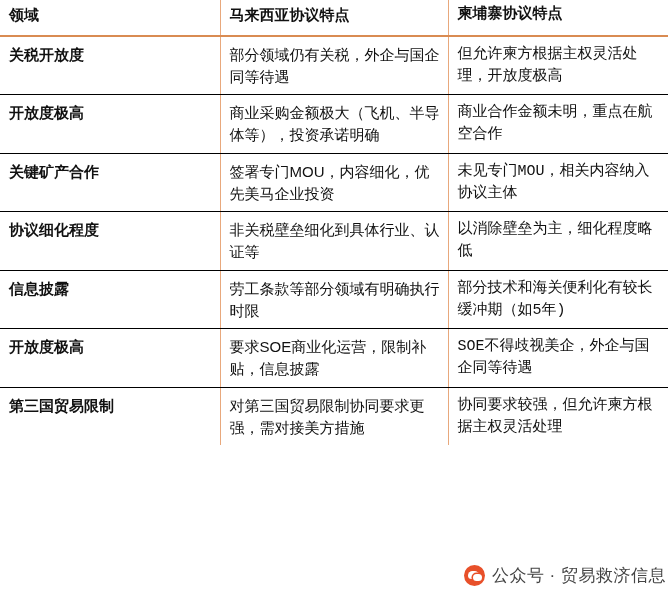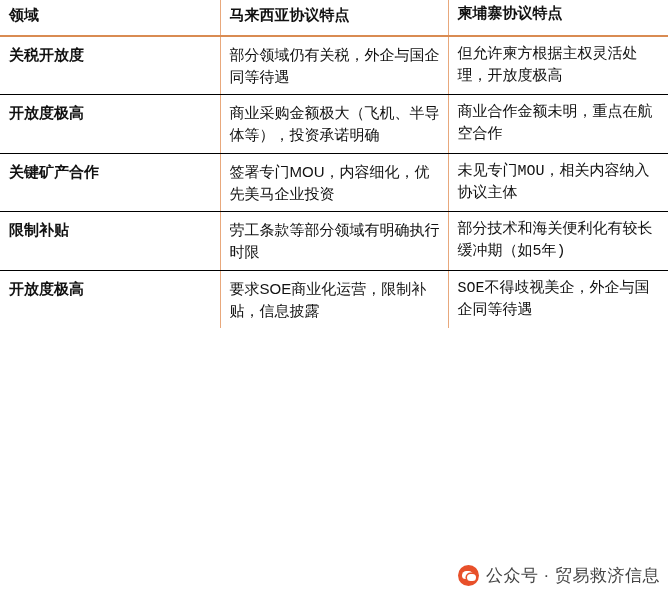"协议细化程度" tr { html: none -> <tr> <td> <span>协议细化程度</span> </td> <td> <span>非关税壁垒细化到具体行业、认证等</span> </td> <td> <span>以消除壁垒为主，细化程度略低</span> </td> </tr> }
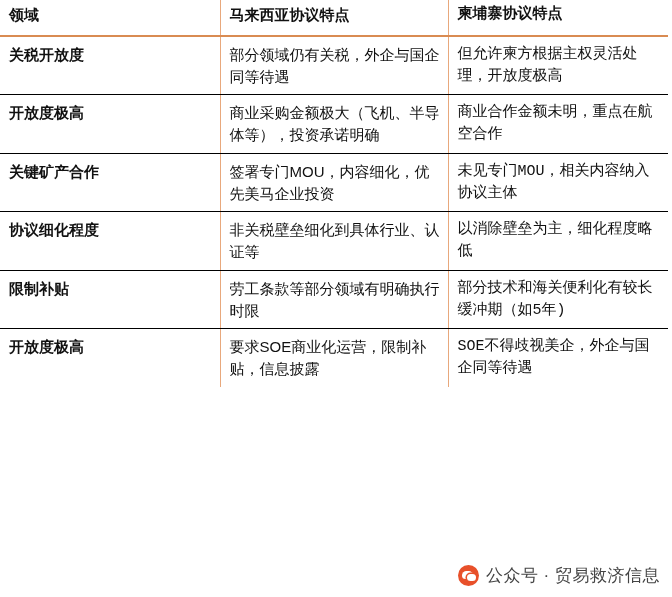"限制补贴" span.cell-text { text: 限制补贴 -> 信息披露 }
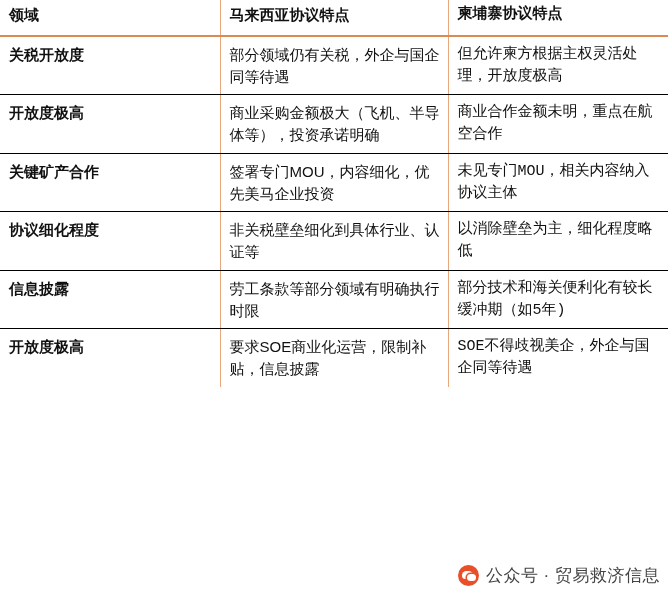"第三国贸易限制" tr { html: none -> <tr> <td> <span>第三国贸易限制</span> </td> <td> <span>对第三国贸易限制协同要求更强，需对接美方措施</span> </td> <td> <span>协同要求较强，但允许柬方根据主权灵活处理</span> </td> </tr> }
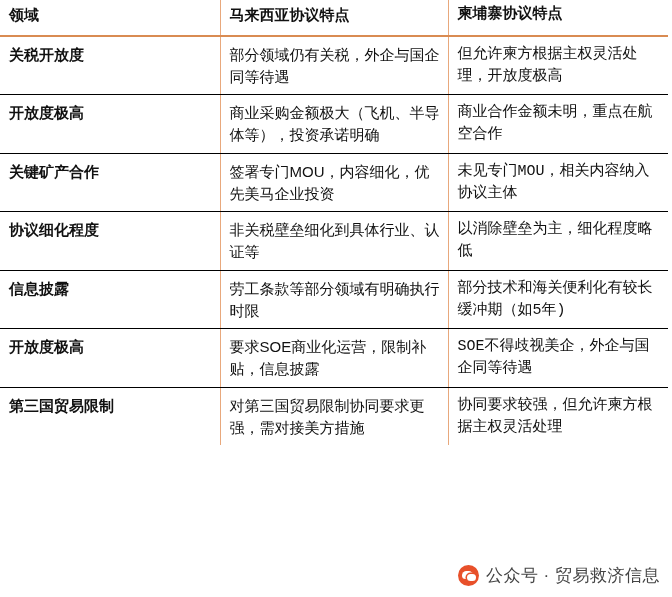"公众号 · 贸易救济信息" .footer { padding-right: 12px -> 6px }
